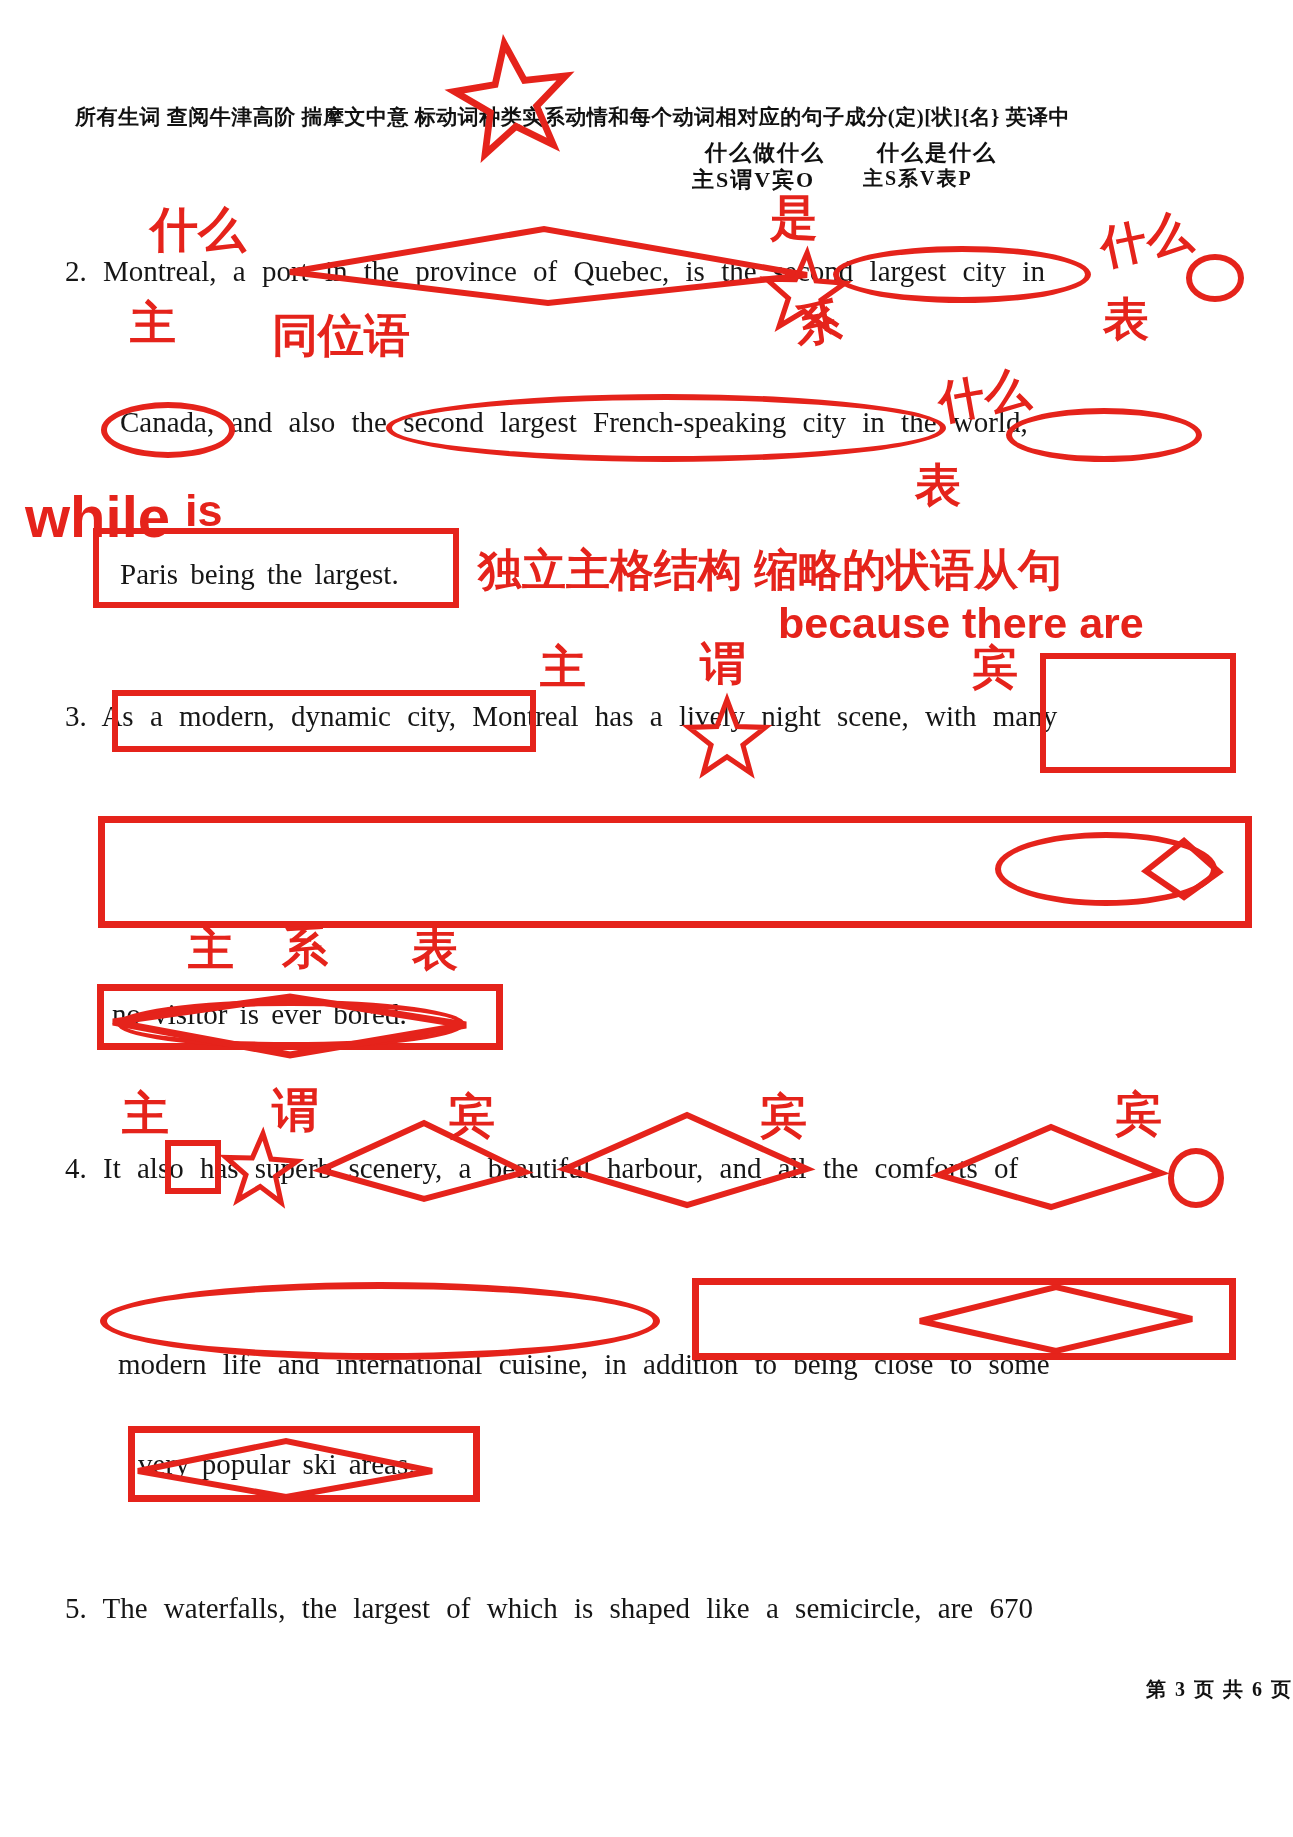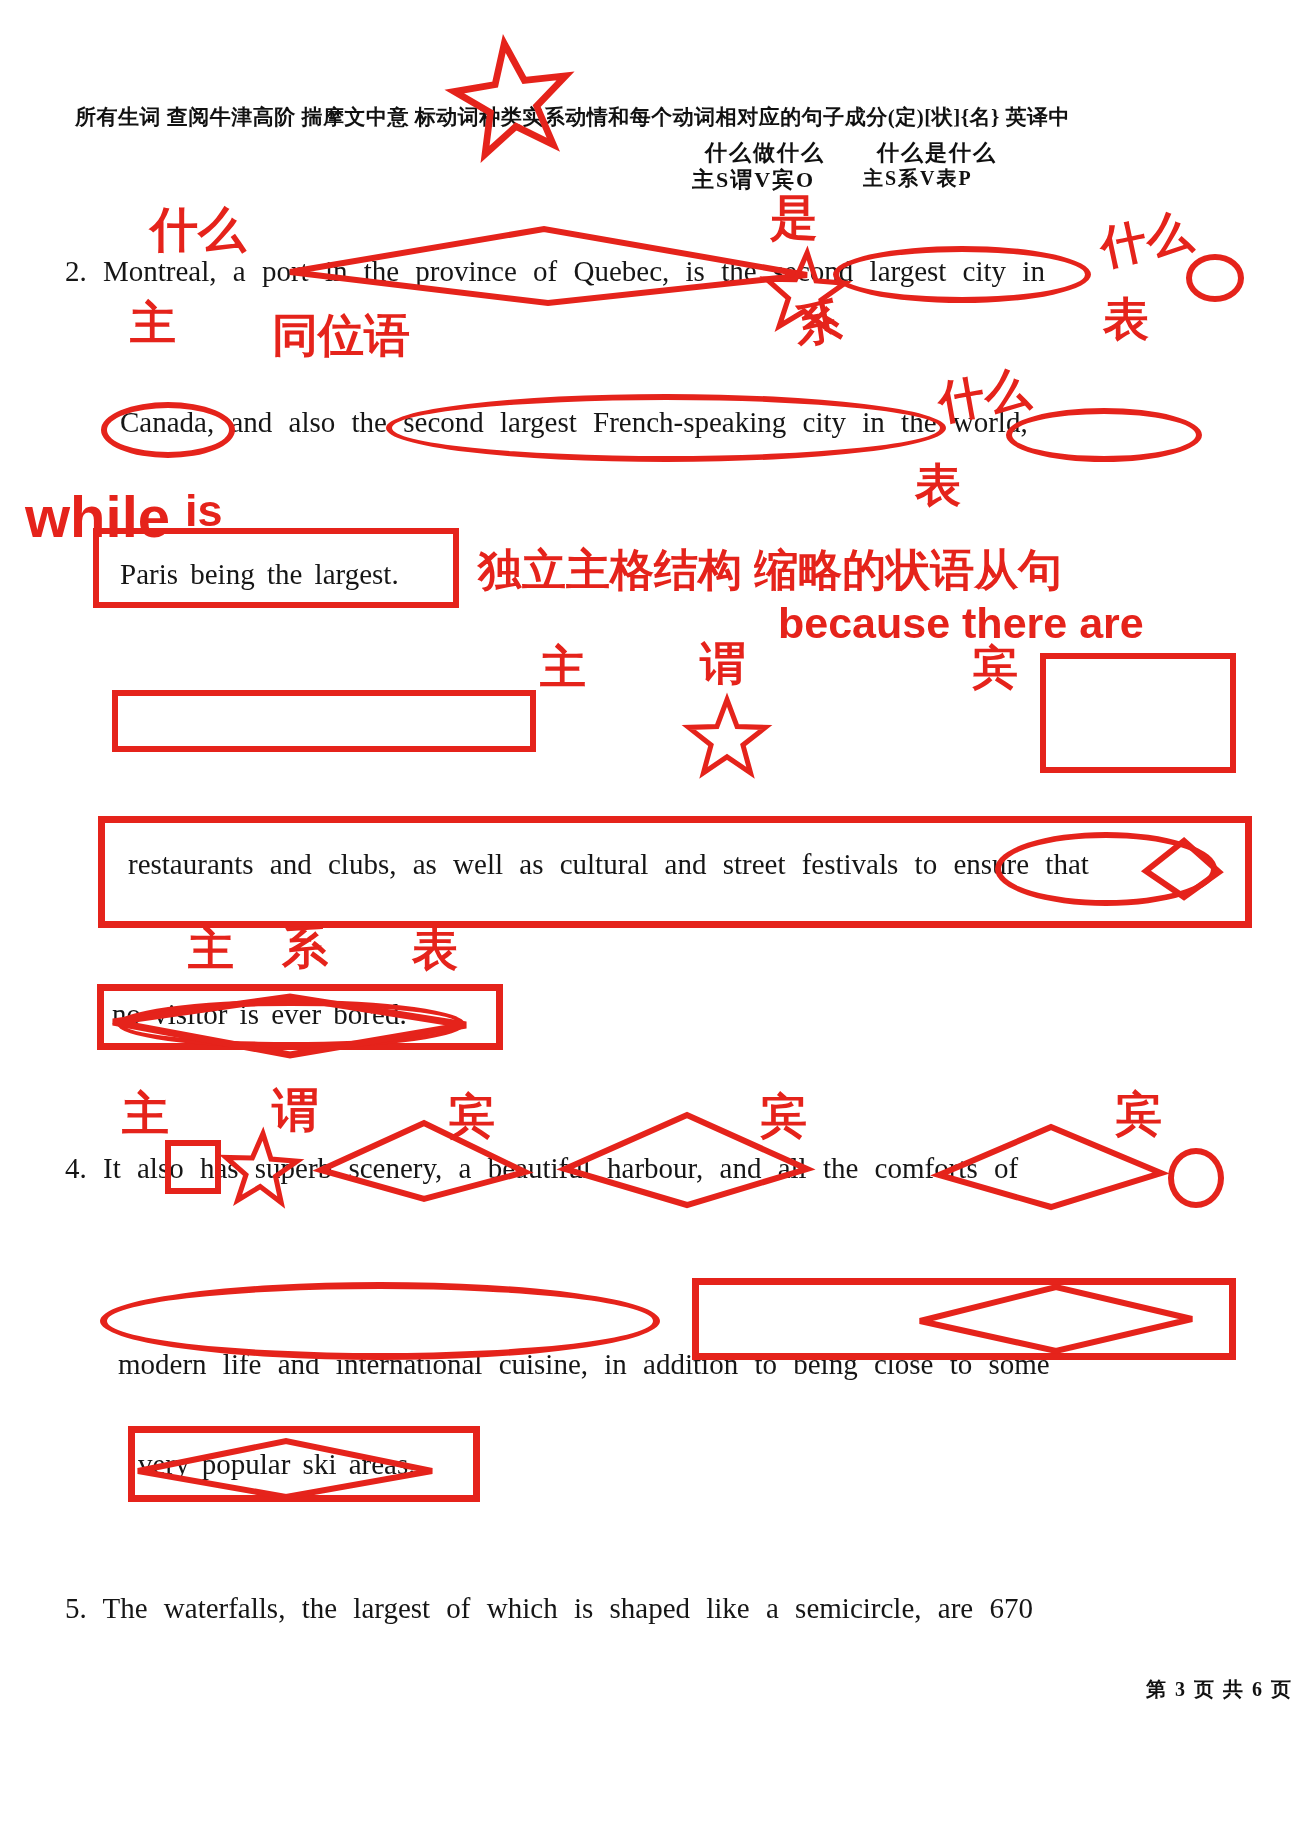"3. As a modern, dynamic" div.eng { html: none -> <div>3. As a modern, dynamic city, Montreal has a lively night scene, with many</div> }
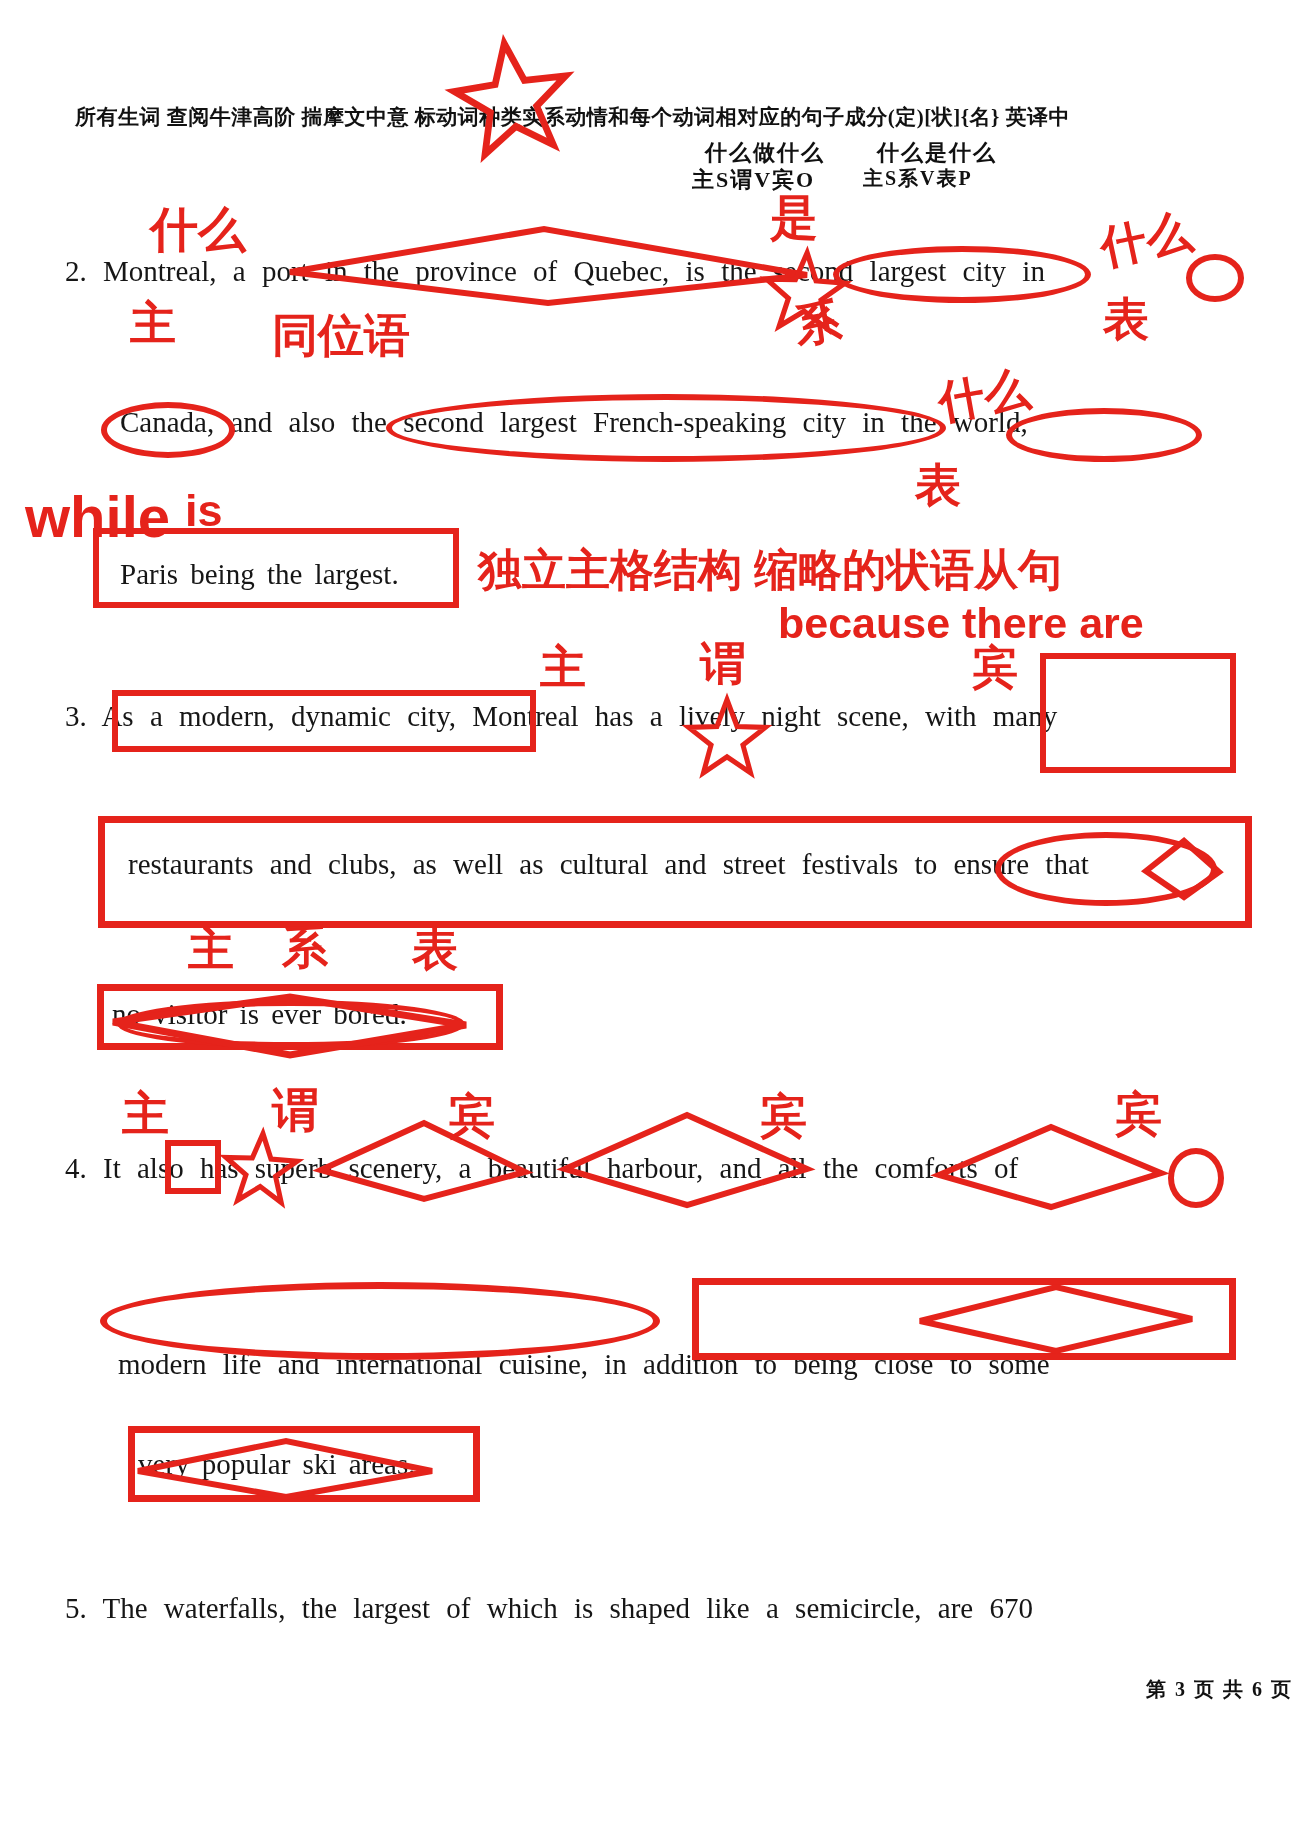"restaurants and clubs, as well" div.eng { html: <div>restaurants and clubs, as well as cultural and street festivals to ensure that</div> -> none }
